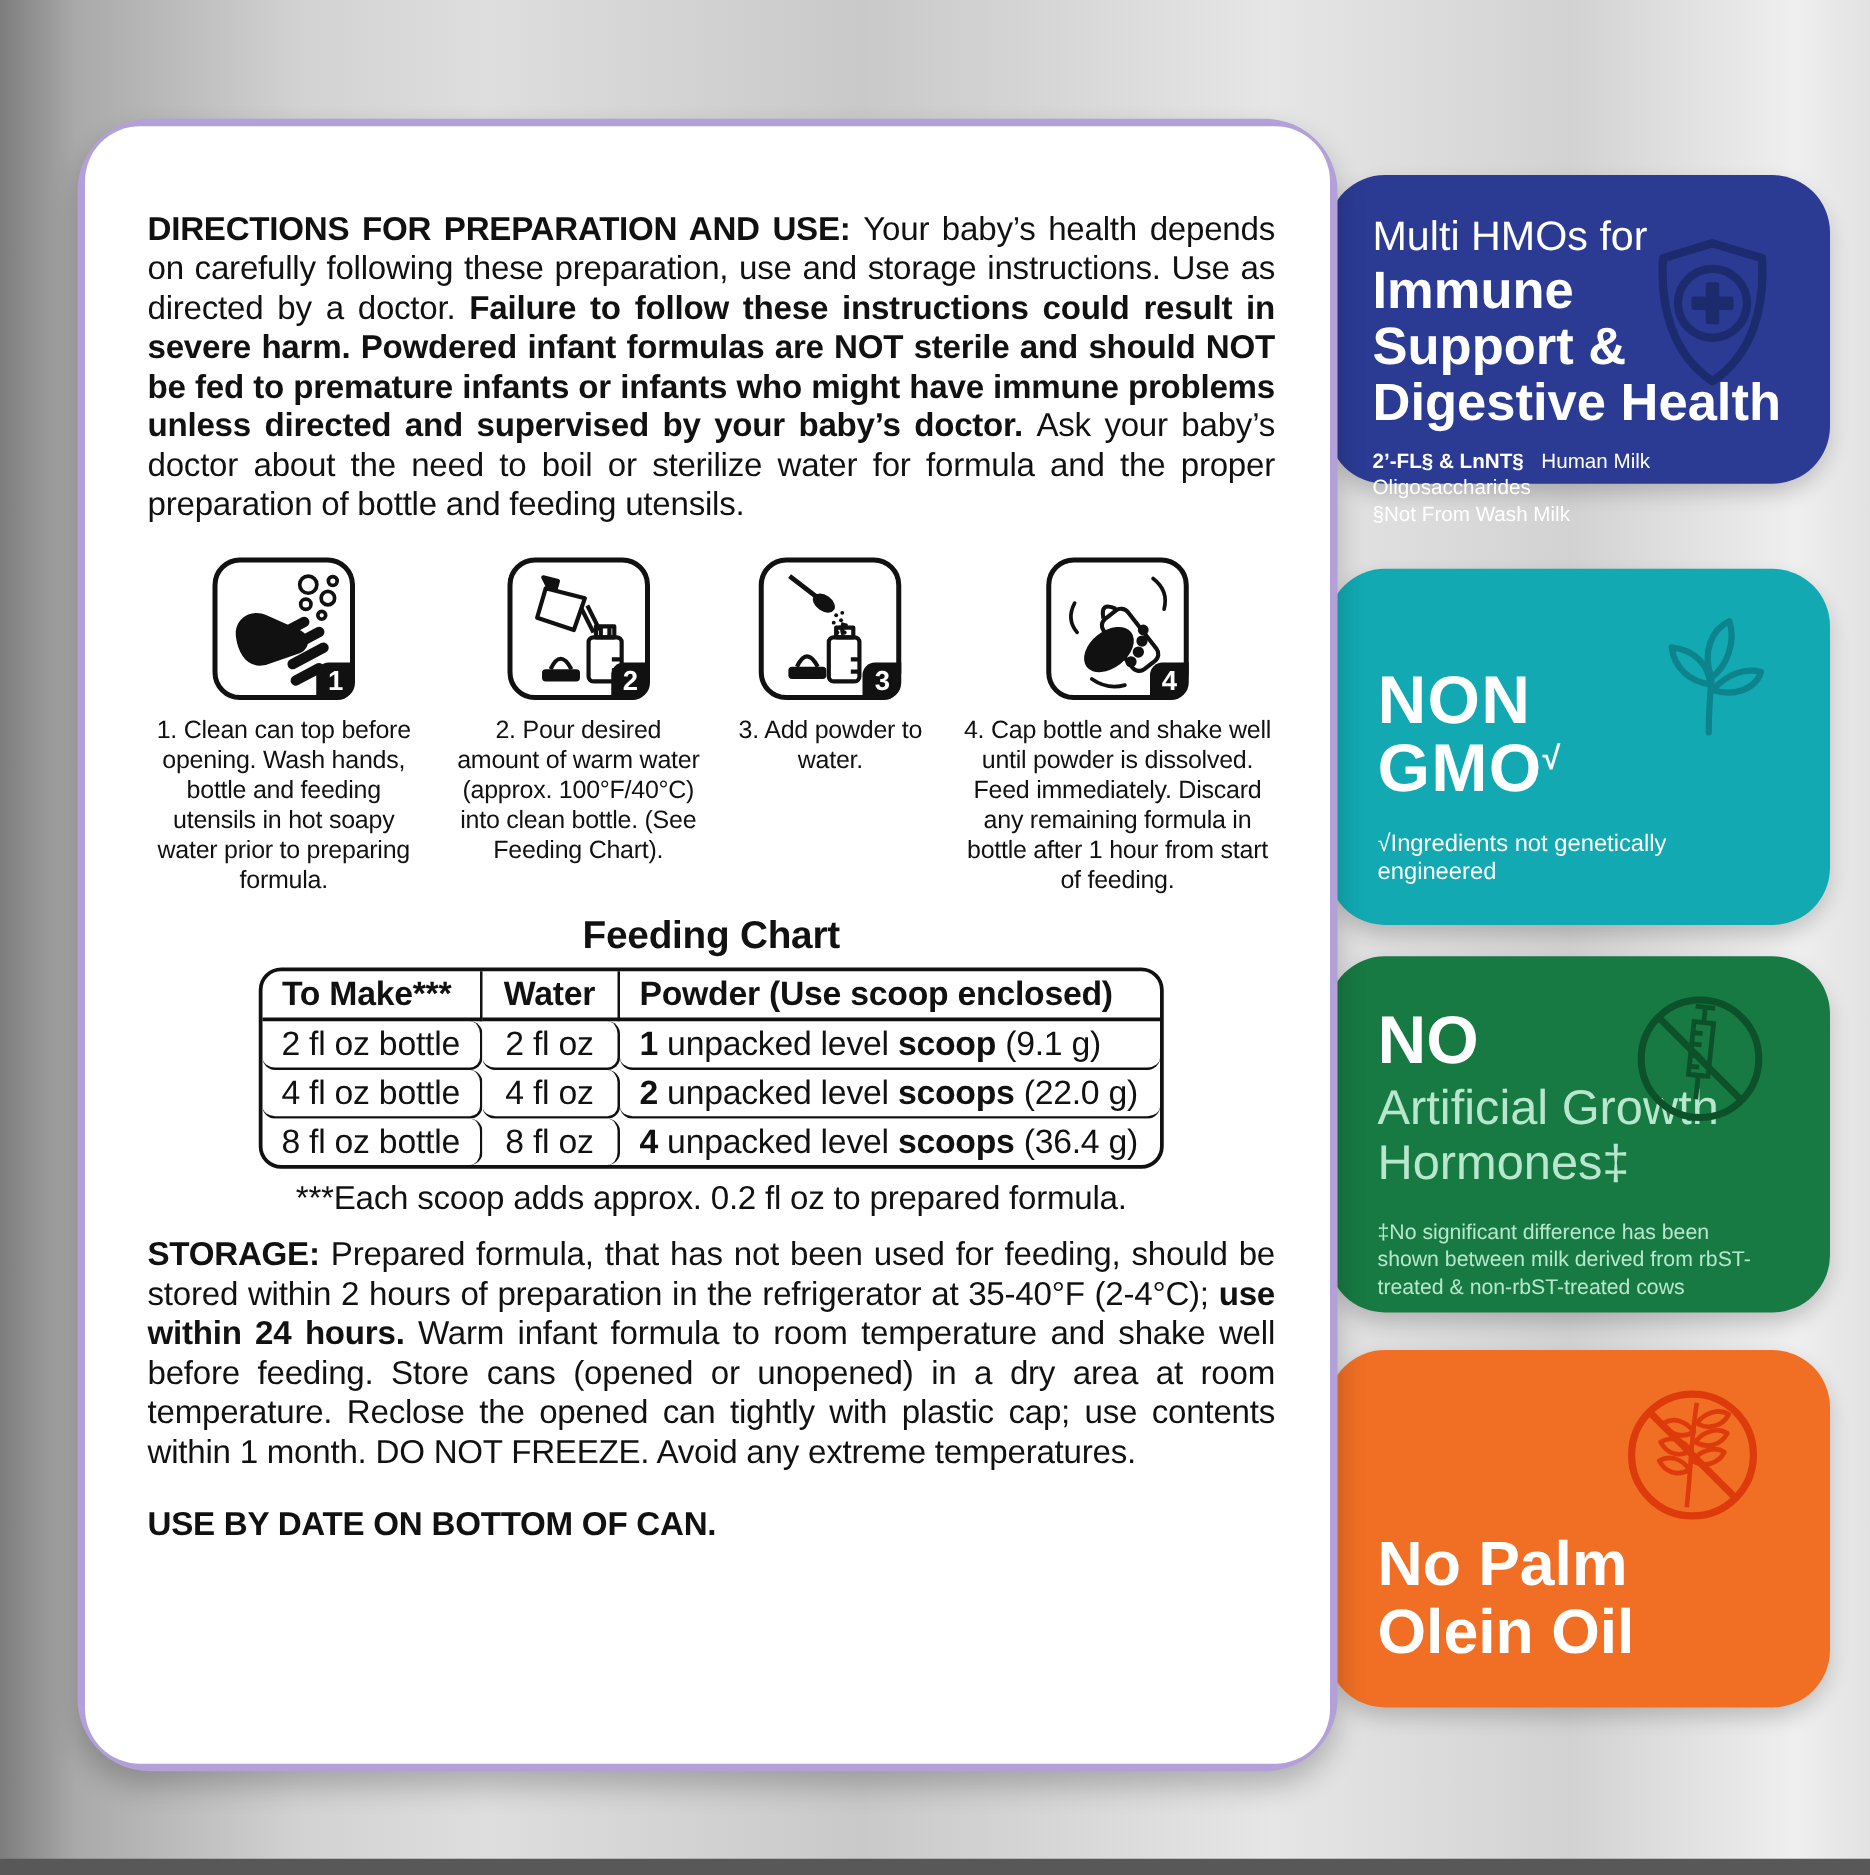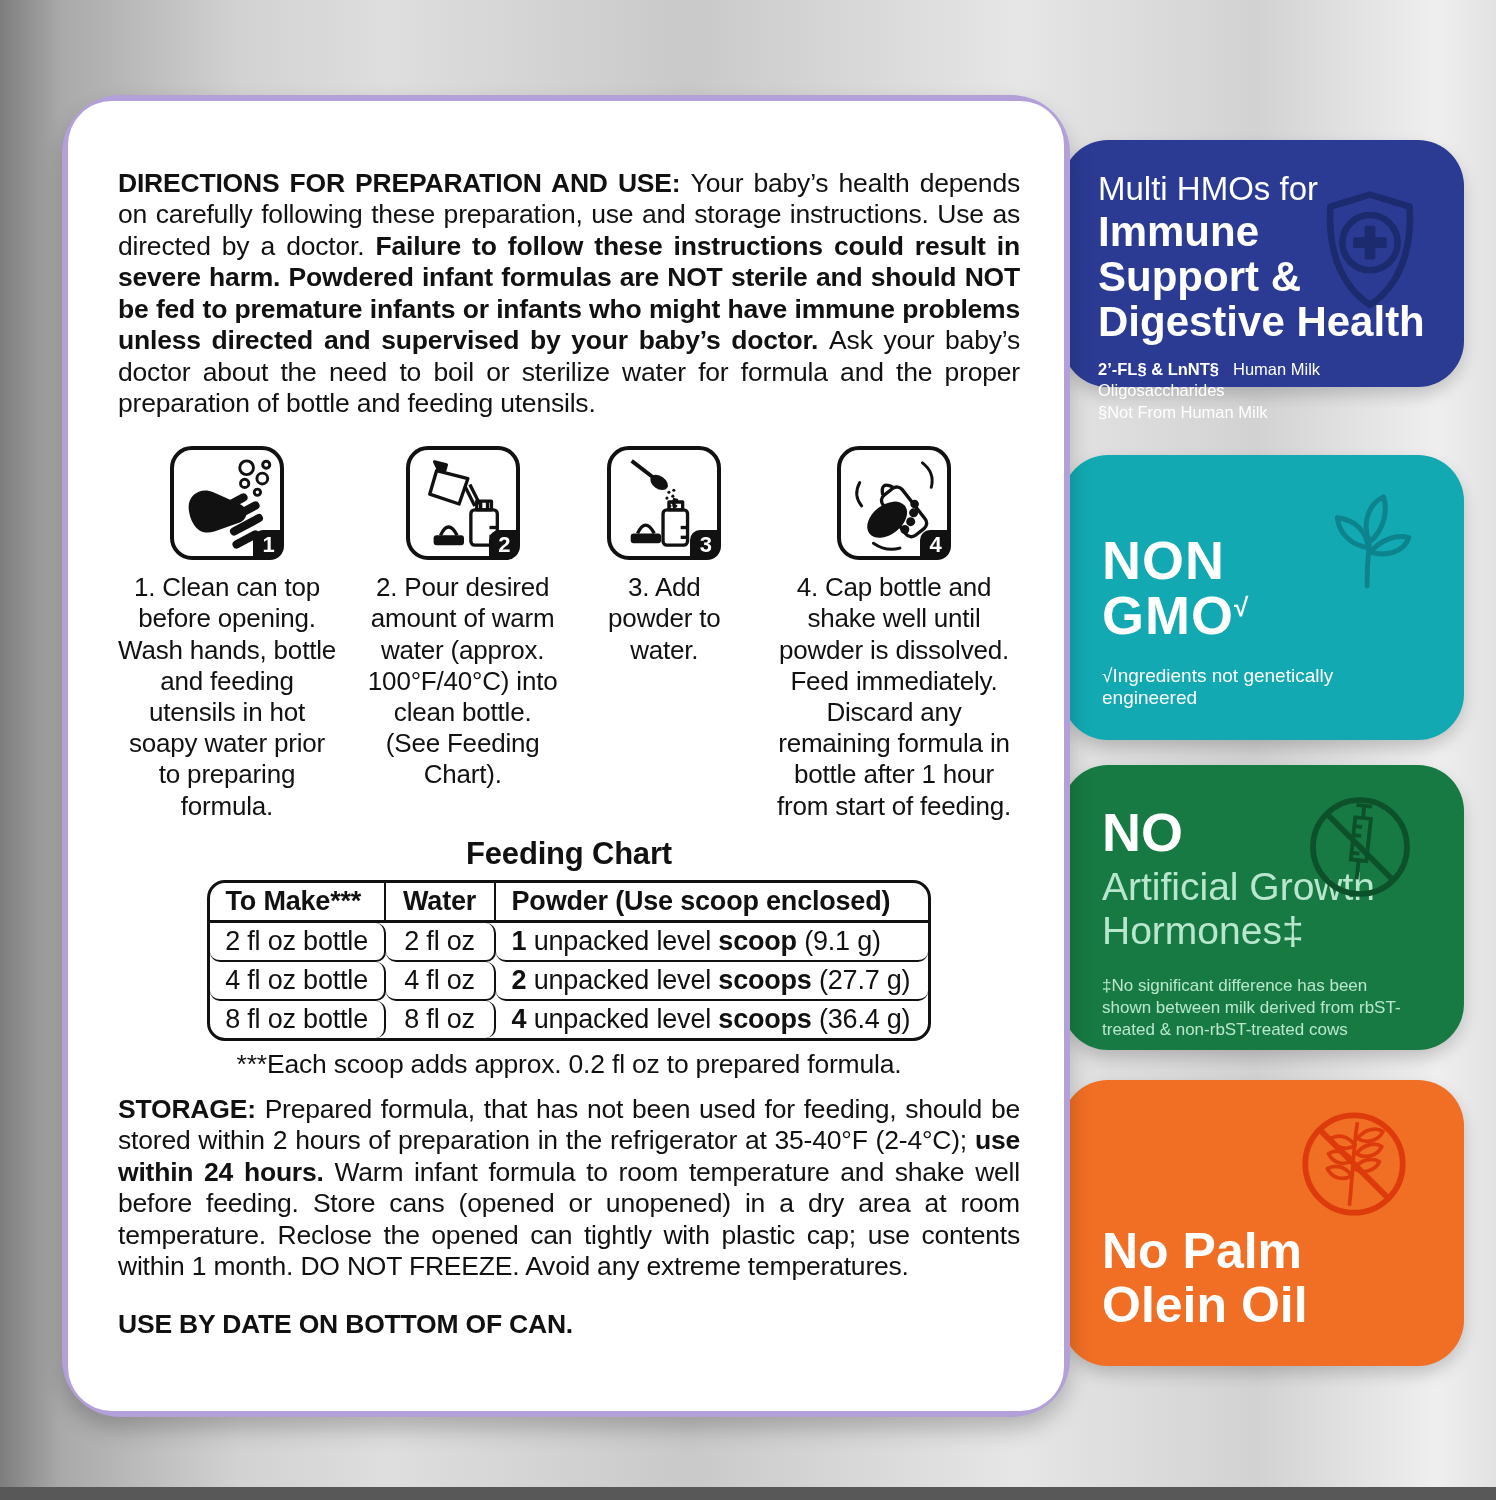"§Not From Human Milk" span { text: Human -> Wash }
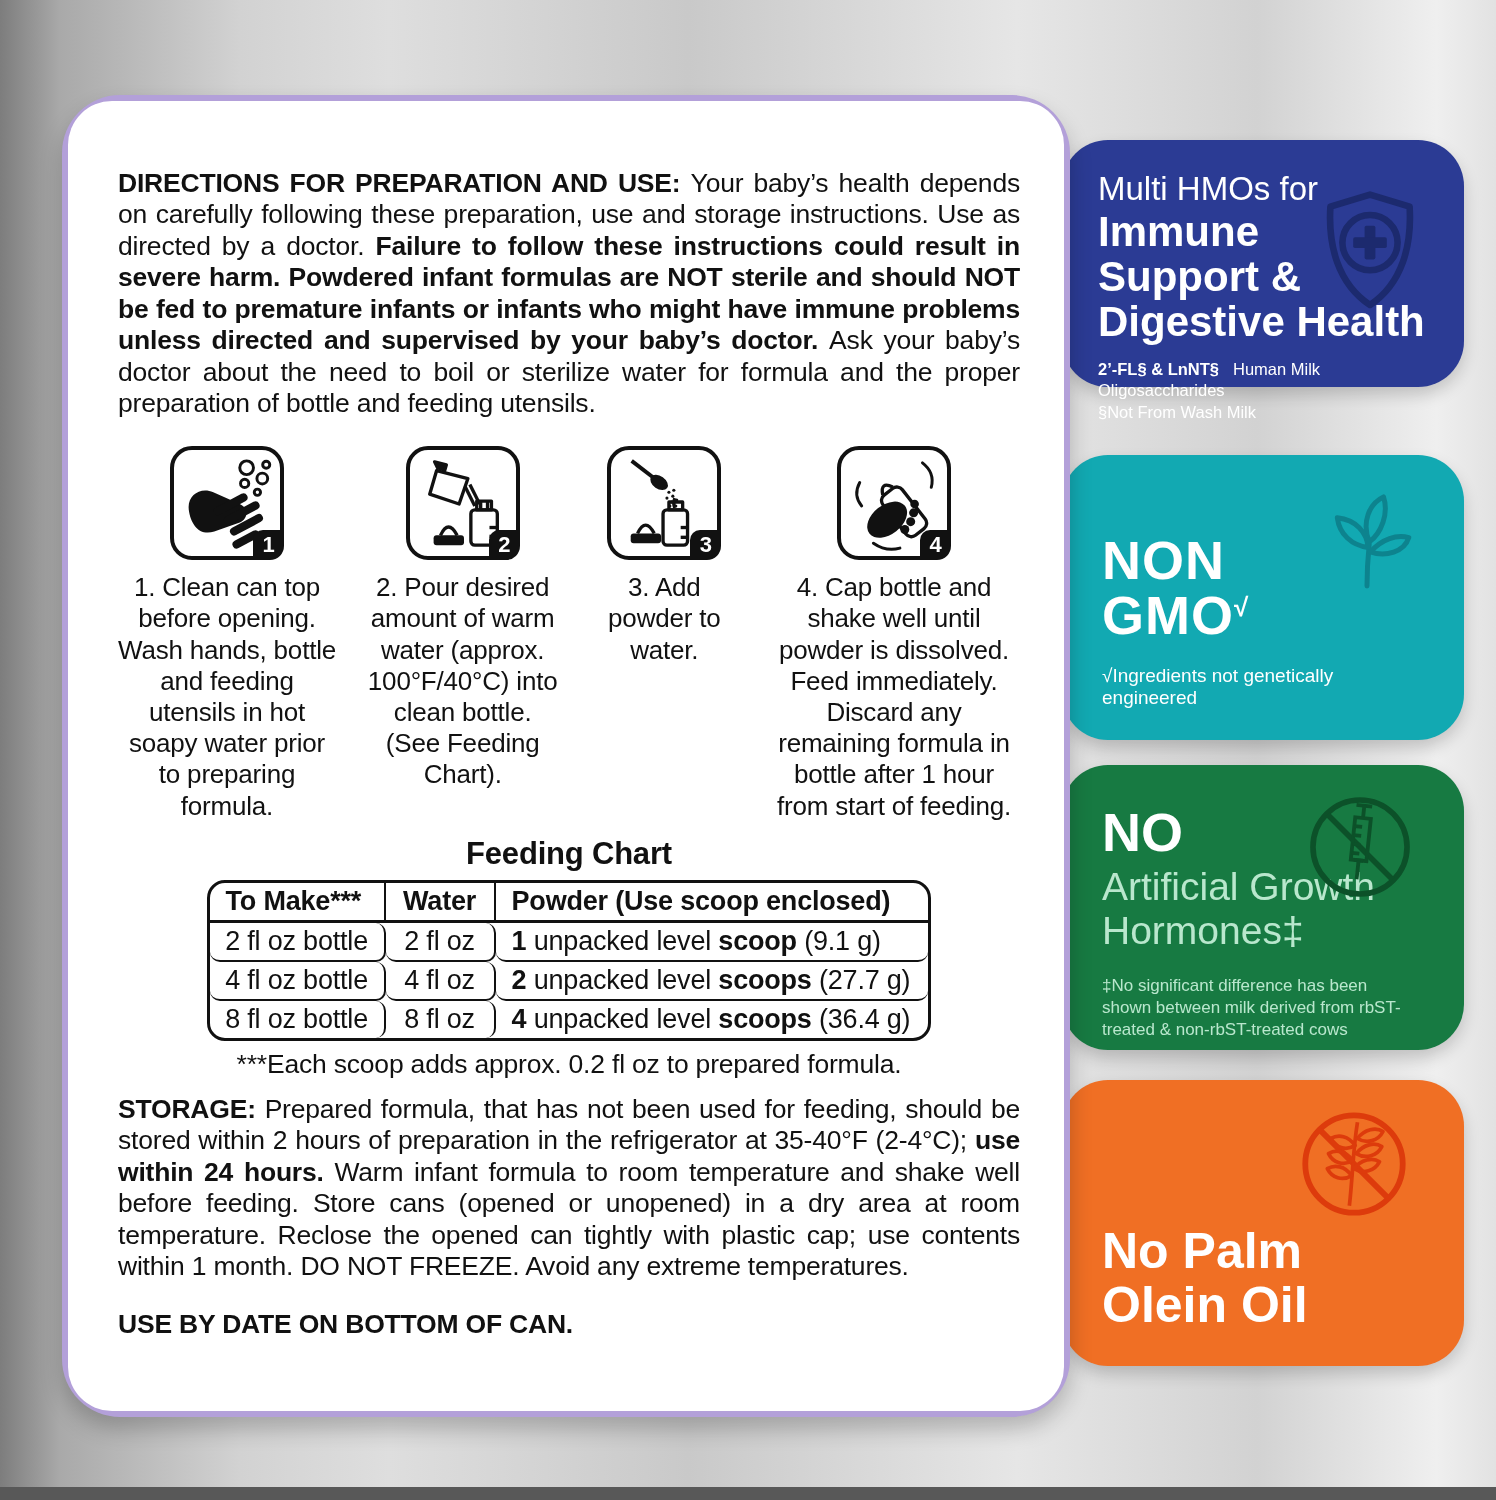"1. Clean can top before" .caption { font-size: 26px -> 20px }
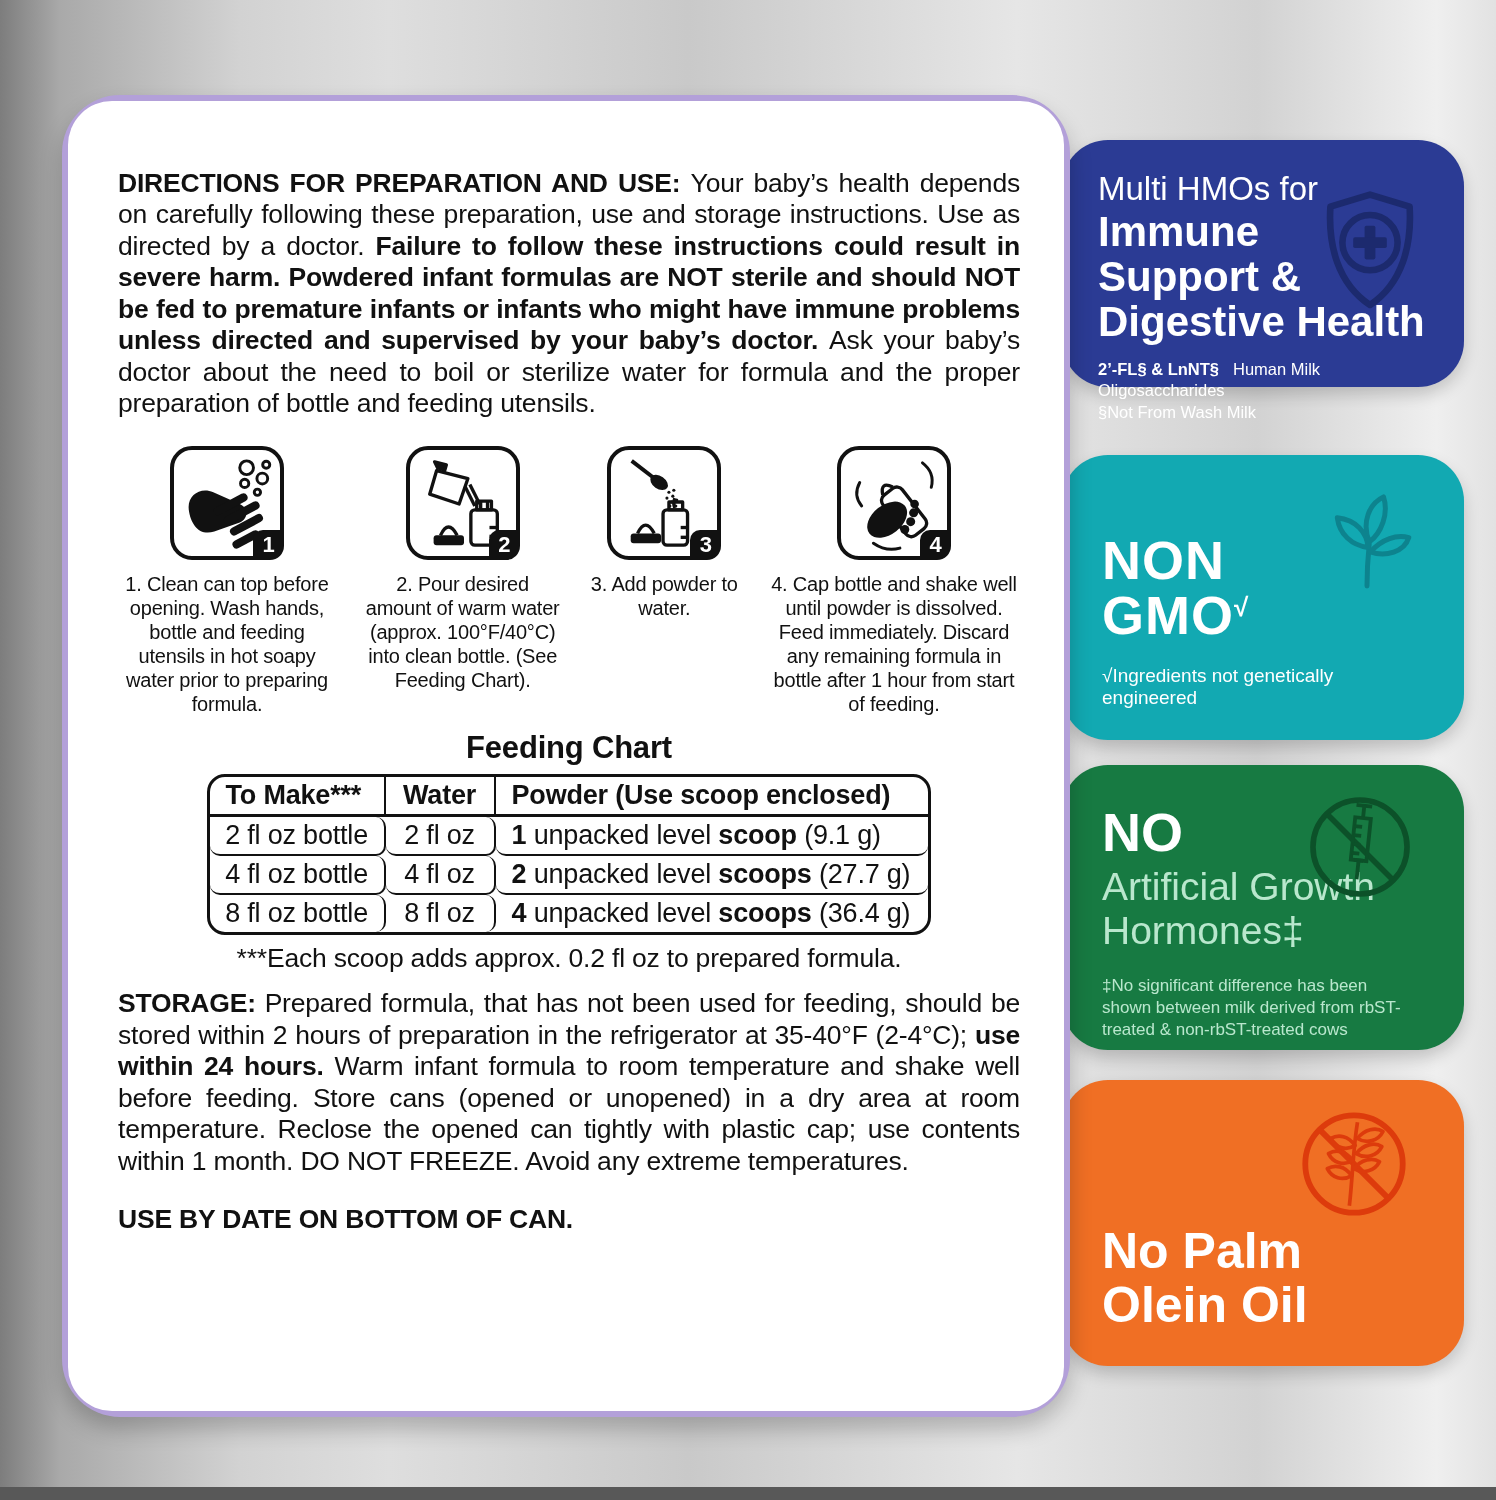"(27.7 g)" span { text: 27.7 -> 22.0 }
